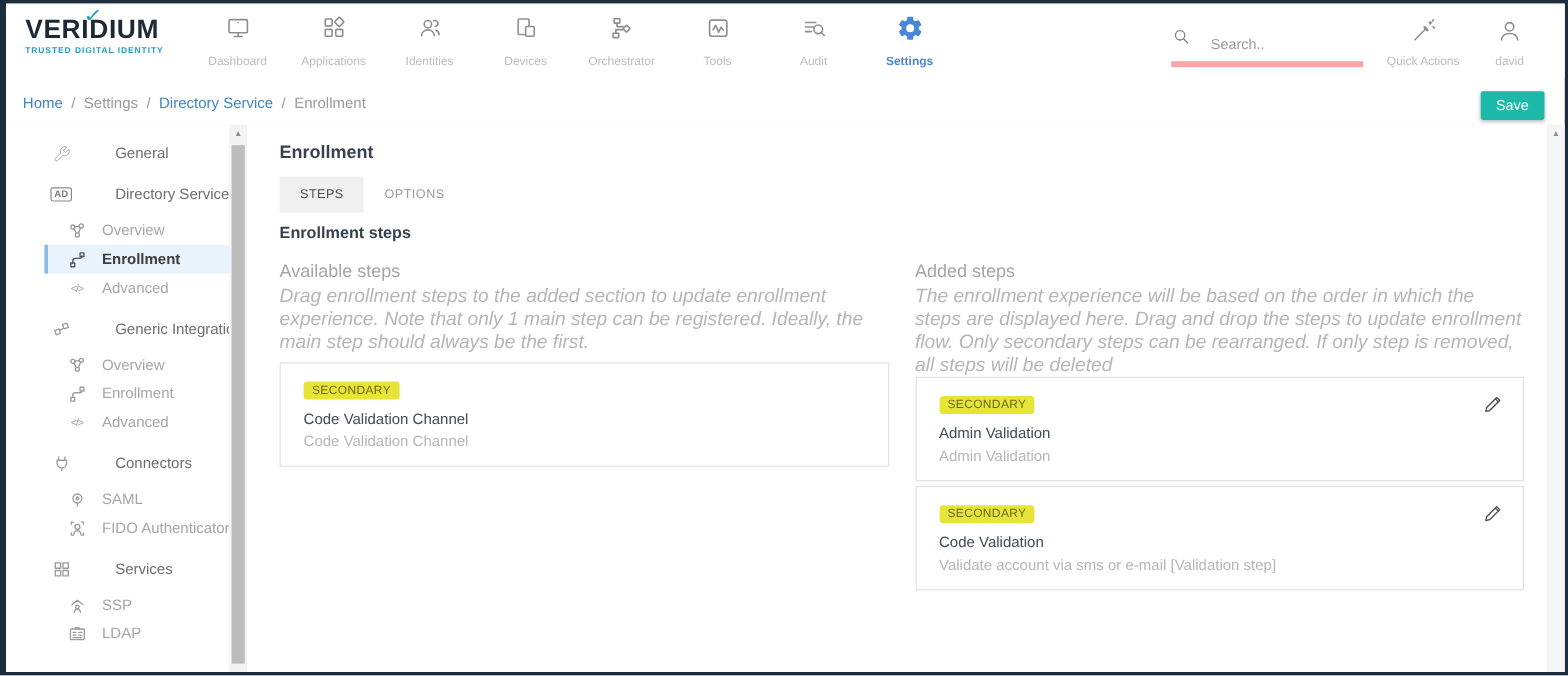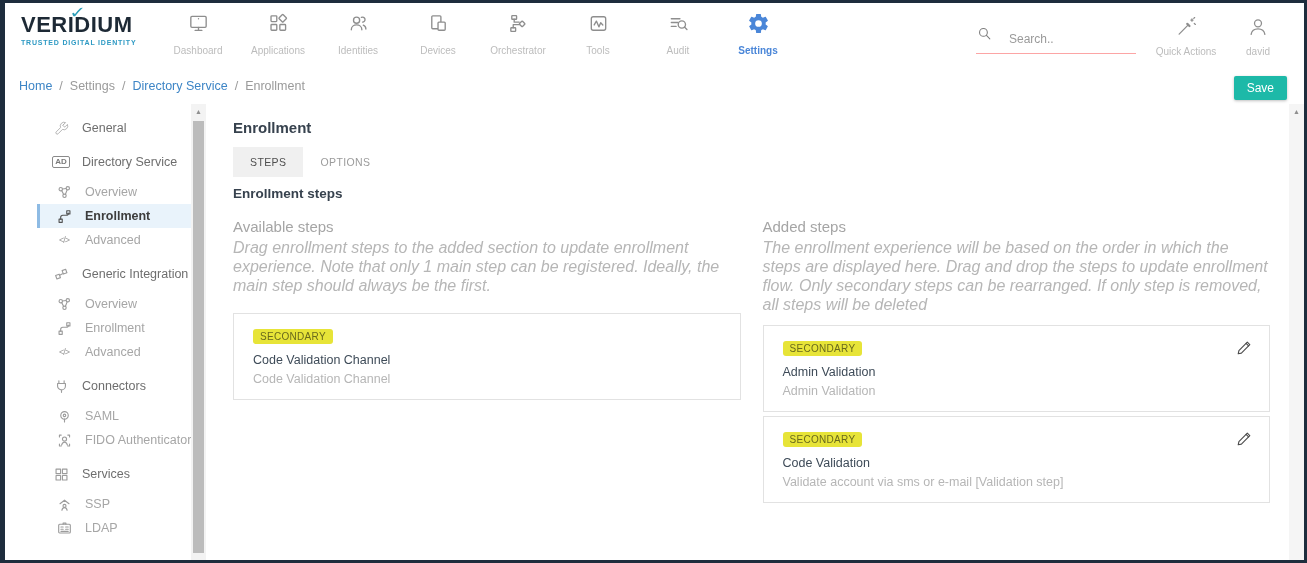"Search.." .search-box { border-bottom: 1px solid #fca5a5 -> 5px solid #fca5a5 }
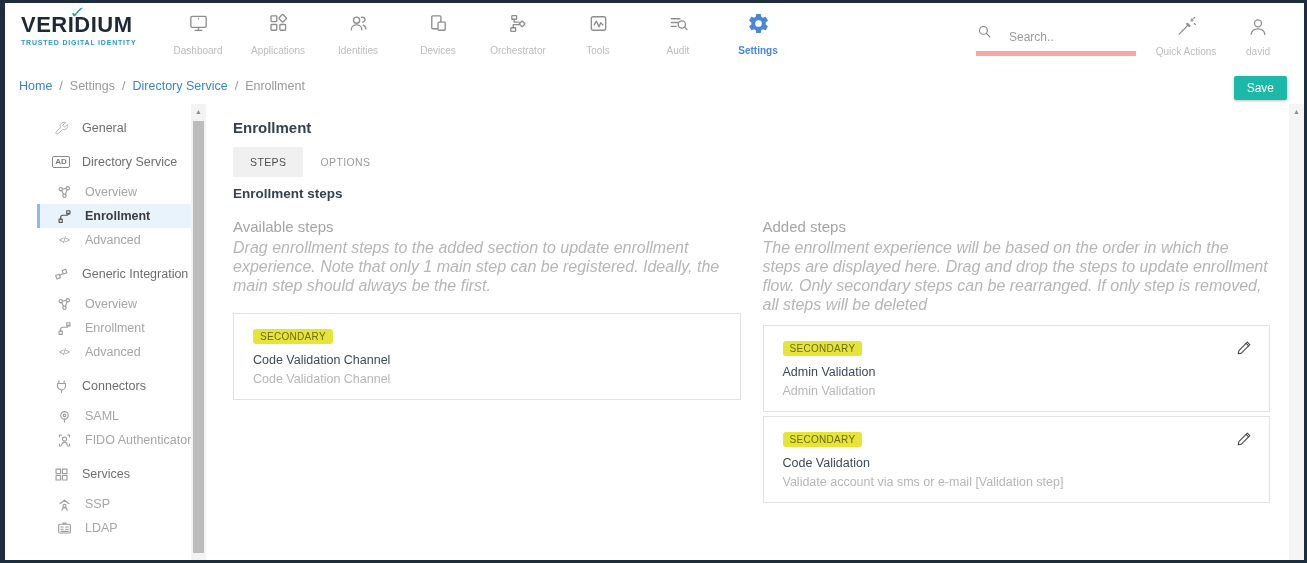"General" .sb-row.top { gap: none -> 24px; padding-left: 42px -> 32px }
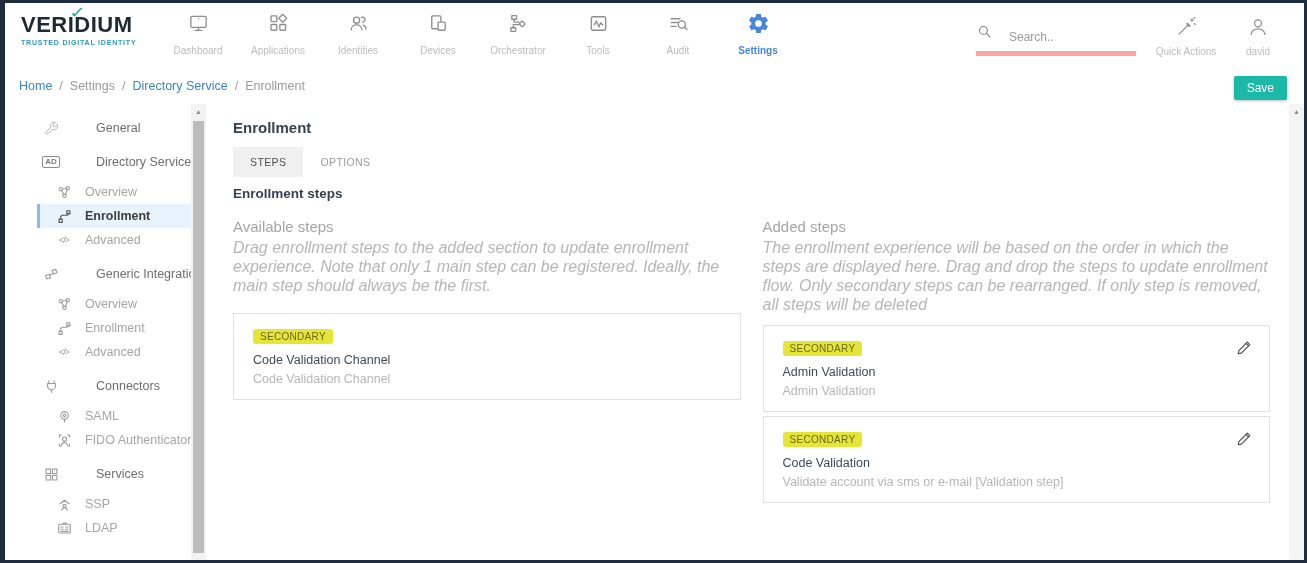"SECONDARY" .card-list { margin-top: 11px -> none }
